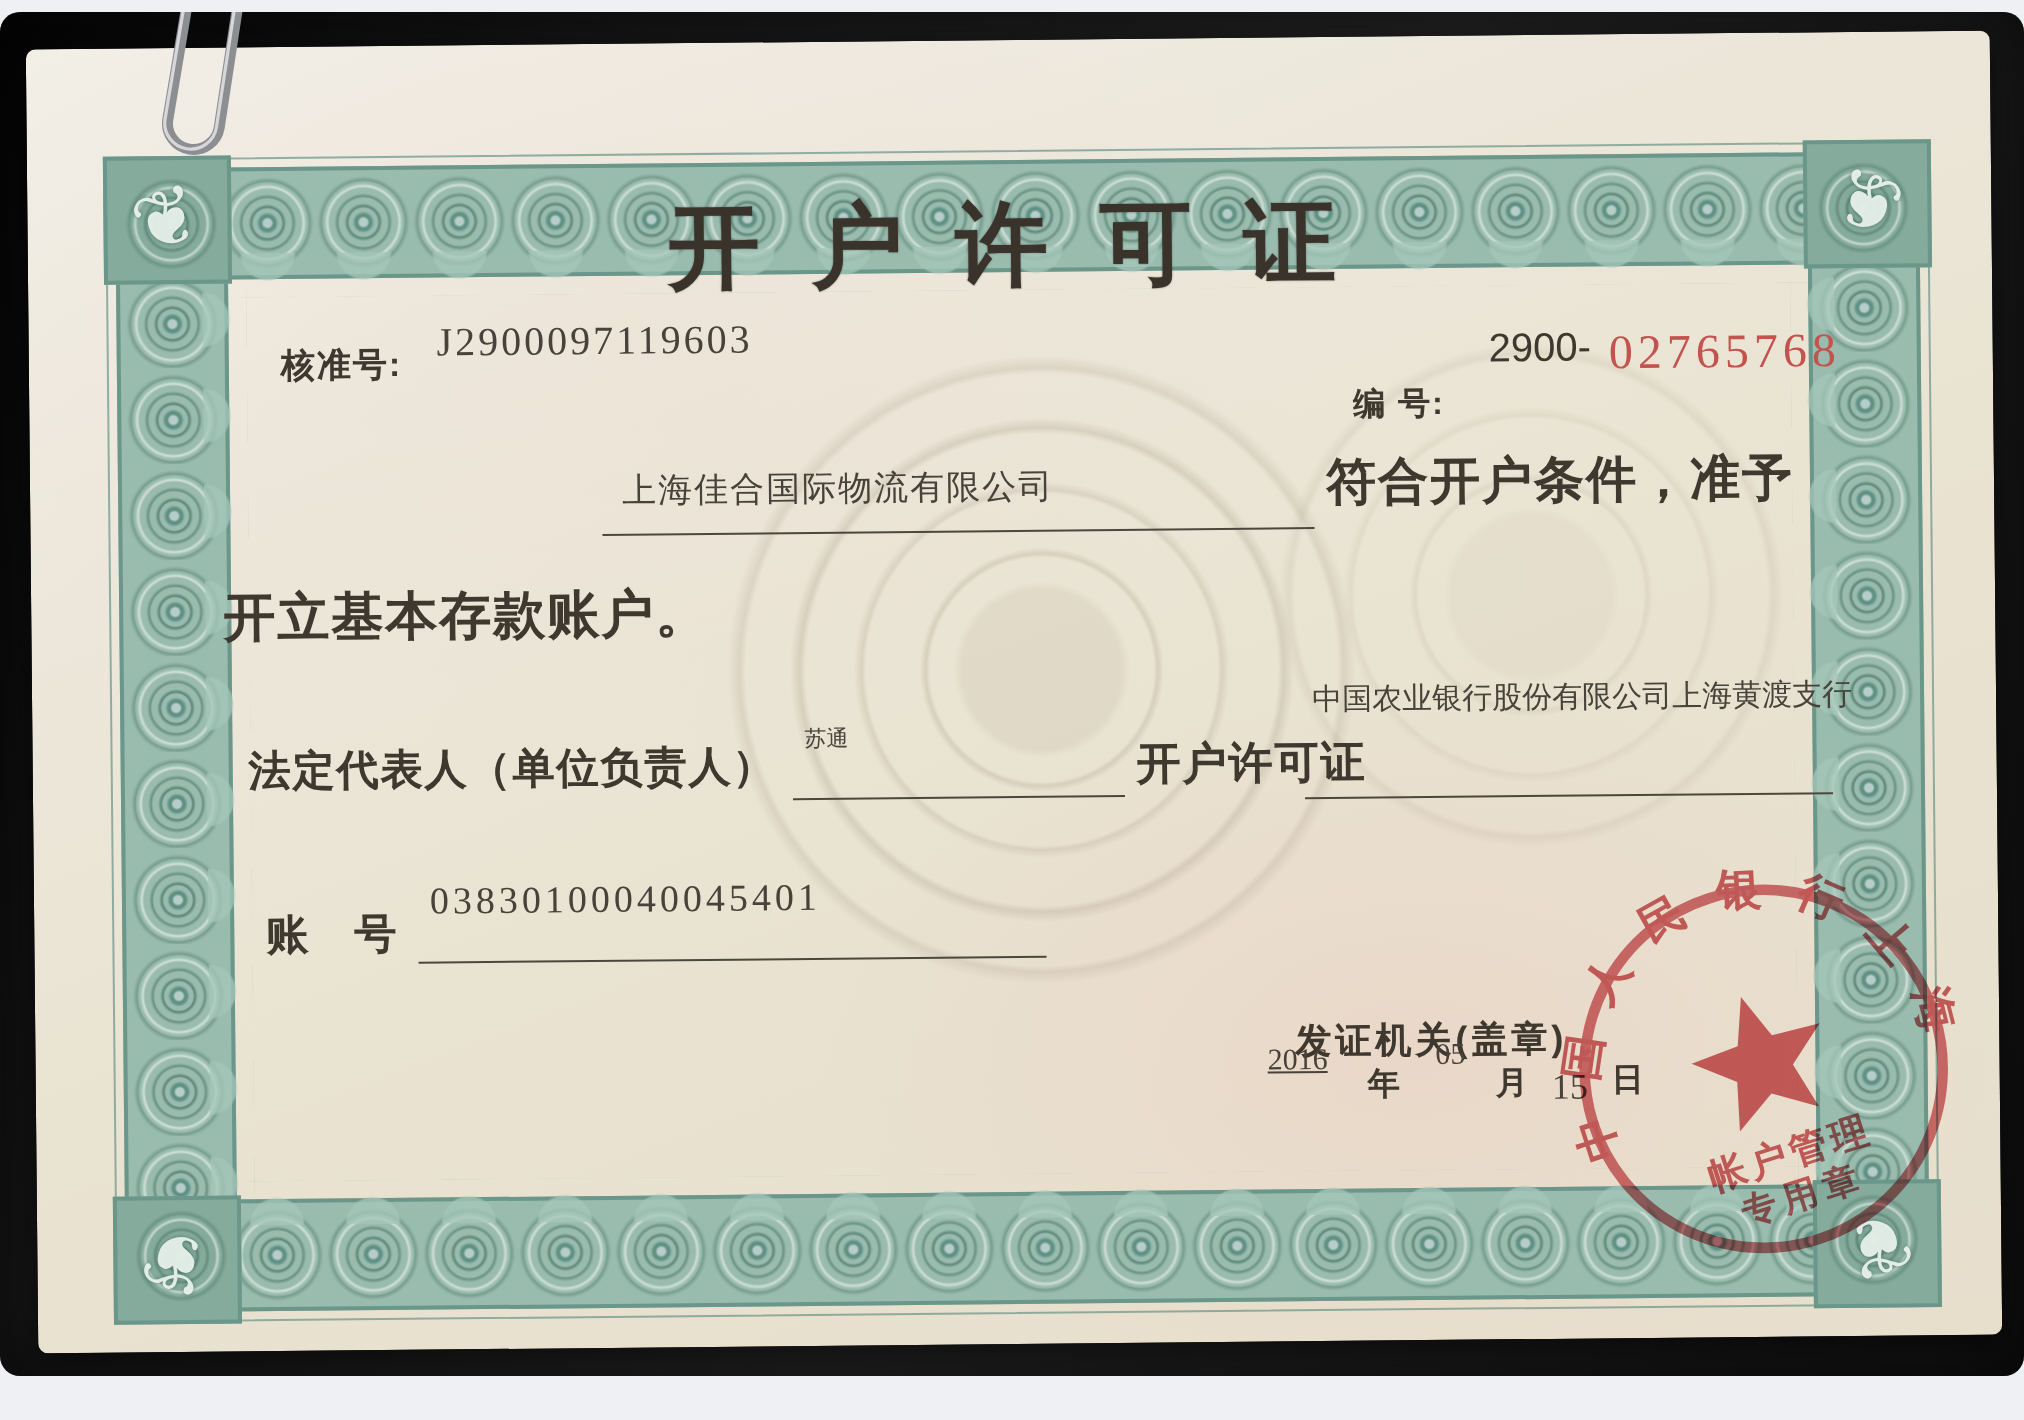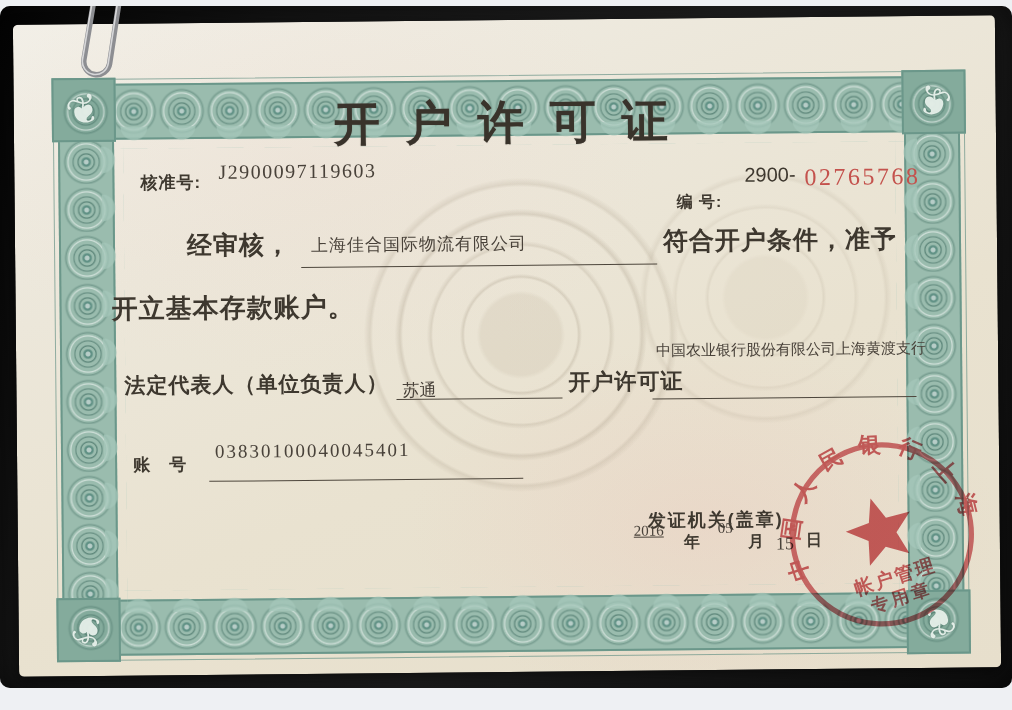"经审核，" div.abs { html: <div>经审核，</div> -> none }
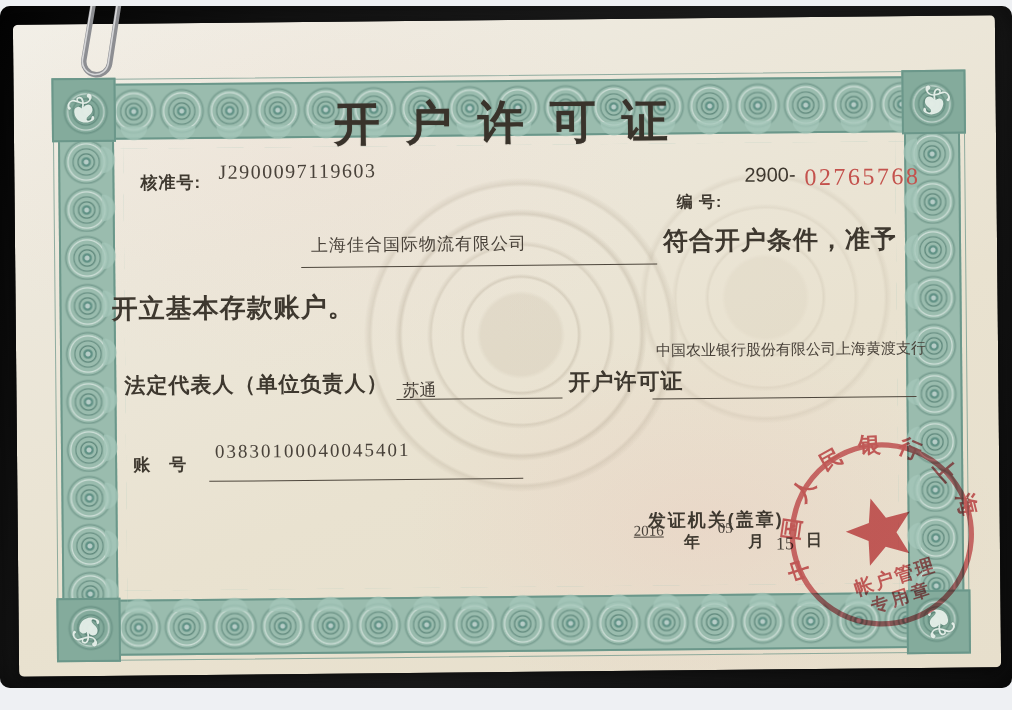"苏通" div.abs { font-size: 17px -> 11px; top: 358px -> 341px }
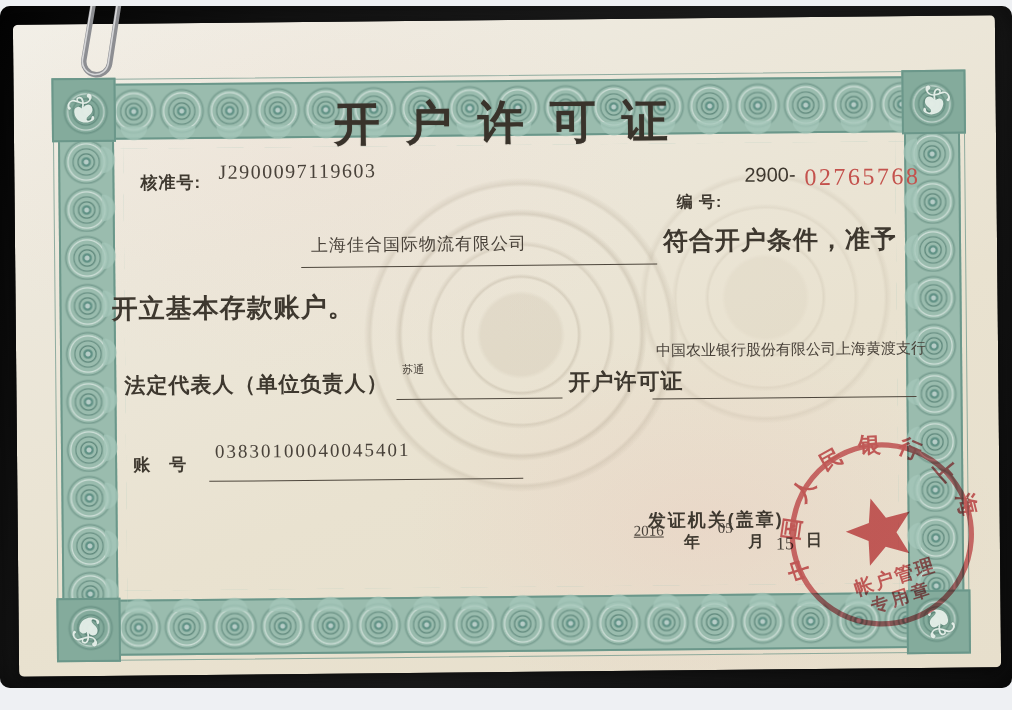"账 号" div.abs { font-size: 17px -> 21px }
